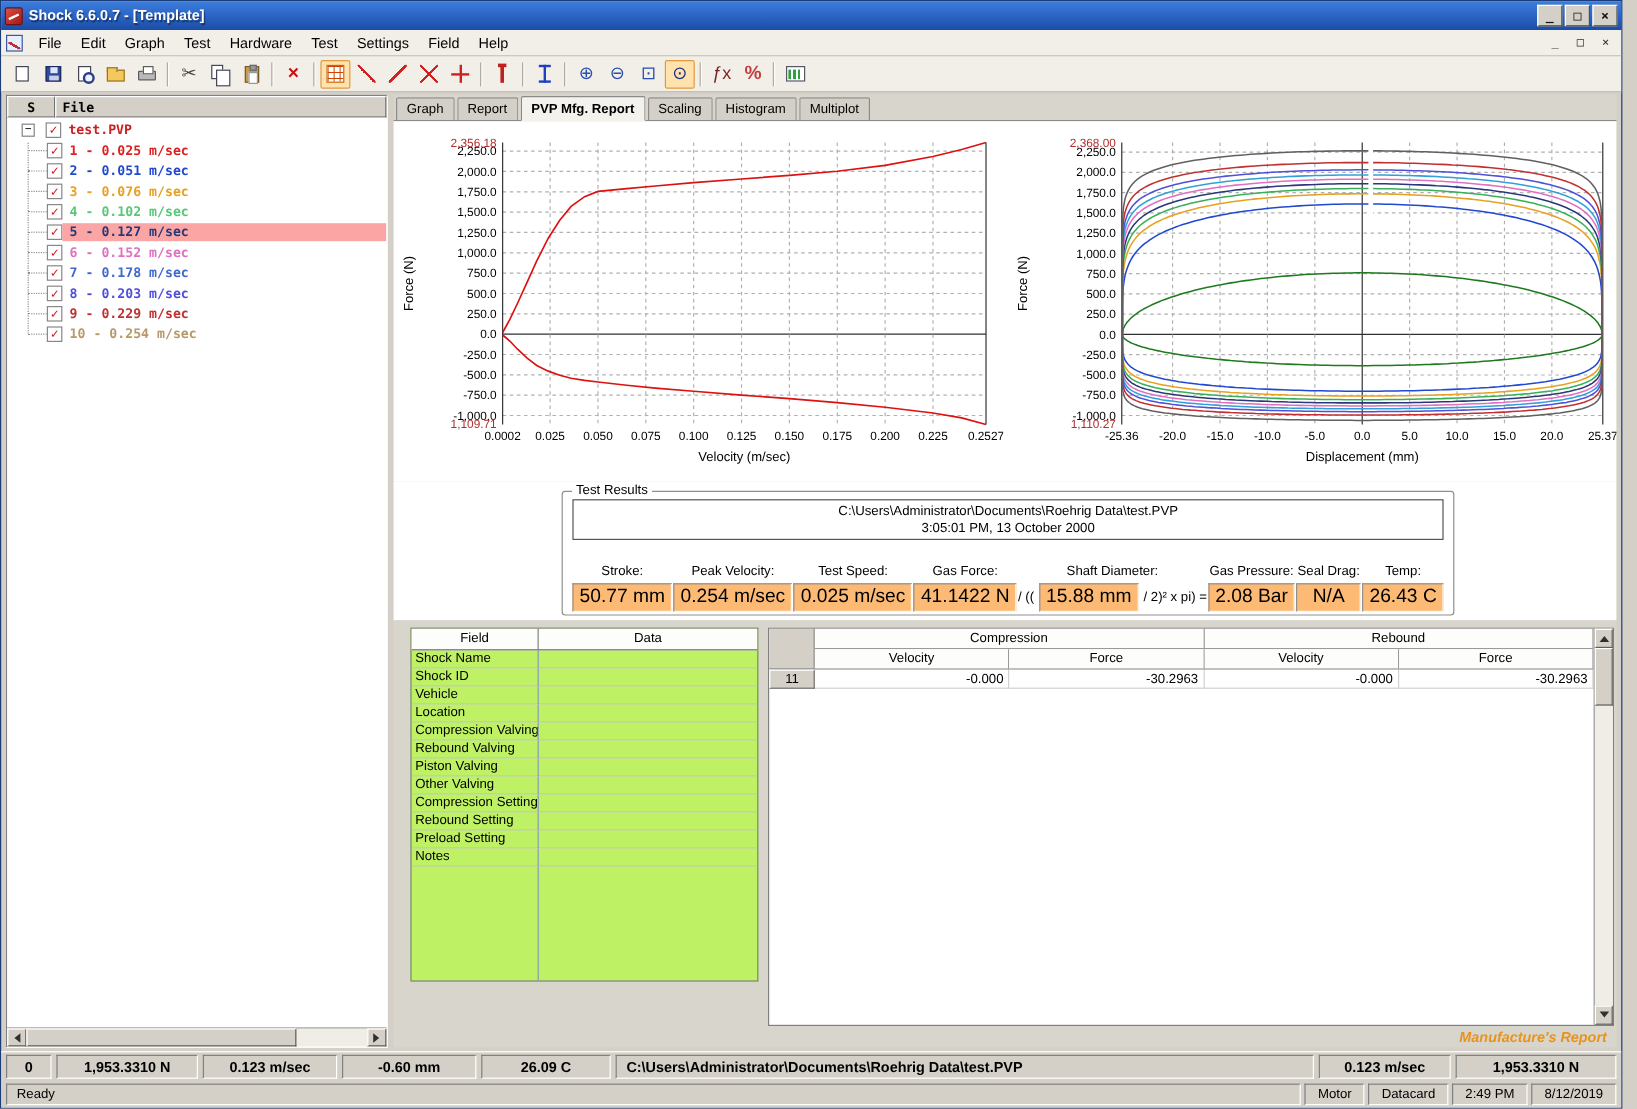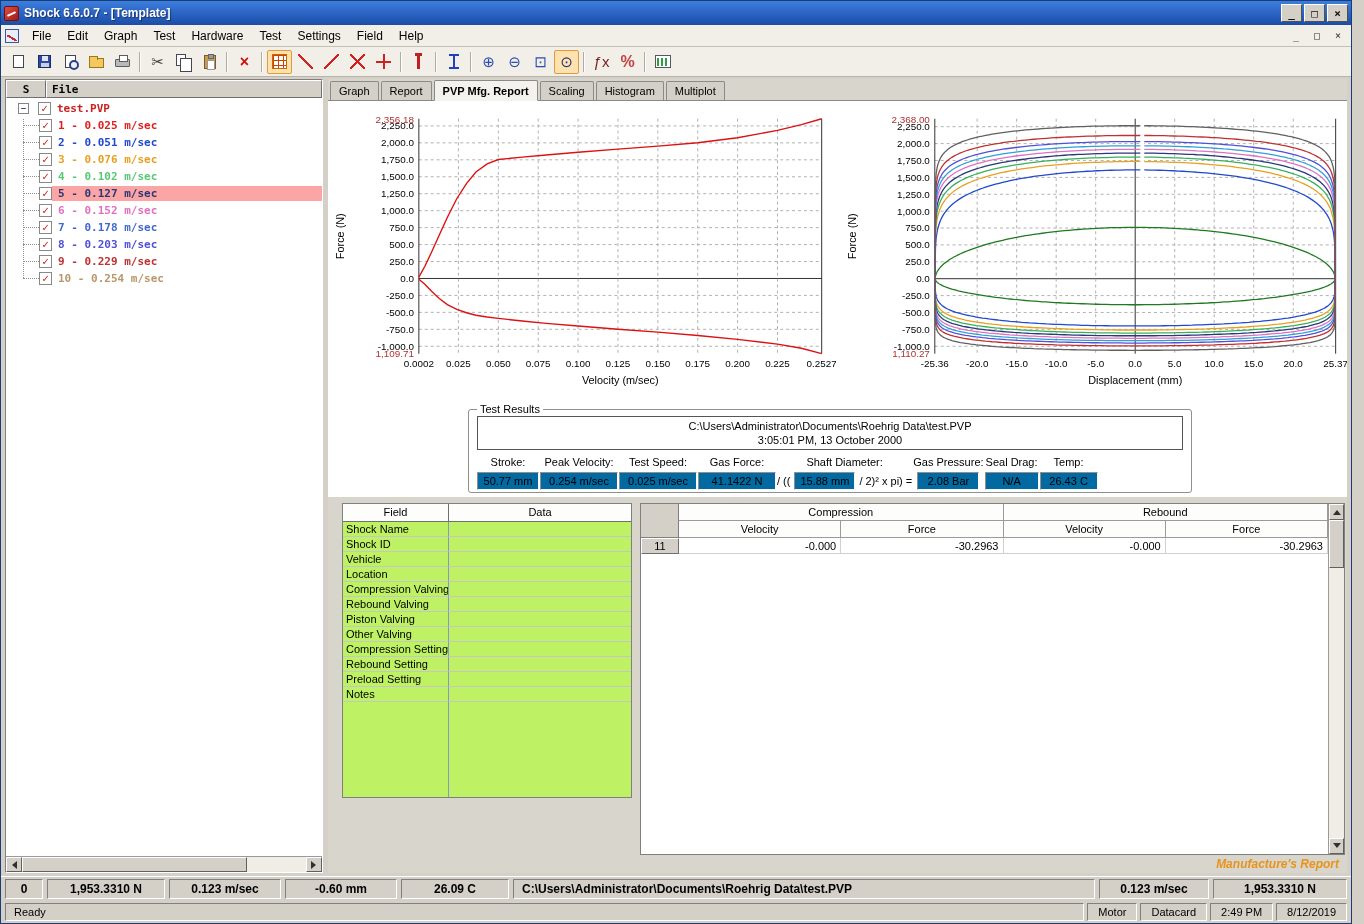"Stroke:" .tr-fields { justify-content: flex-start -> center; margin-top: 6px -> 20px }
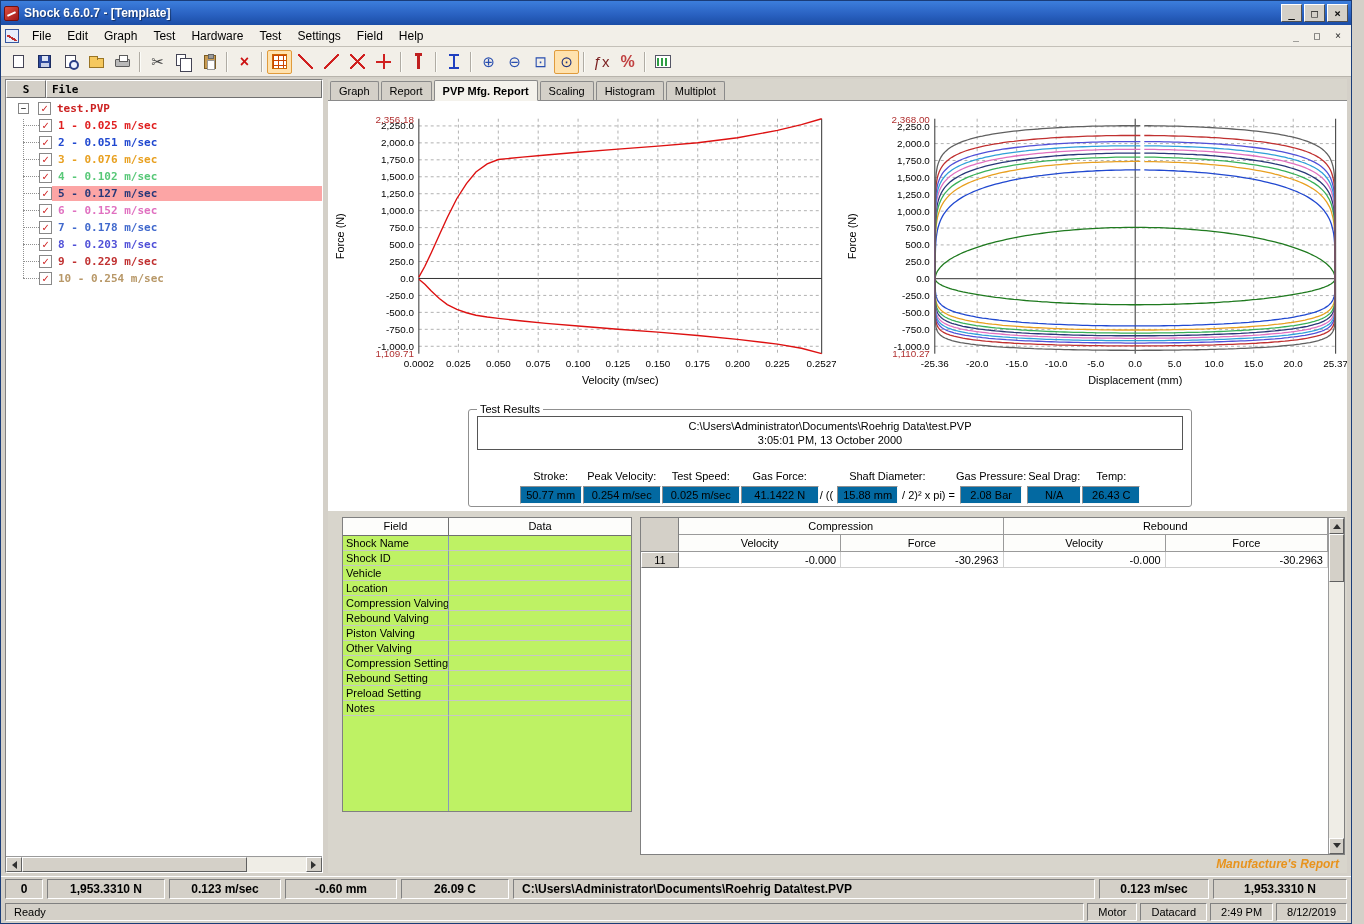"50.77 mm" .tr-valbox { background: #0369a1 -> #fdba74; font-size: 11px -> 16px }
